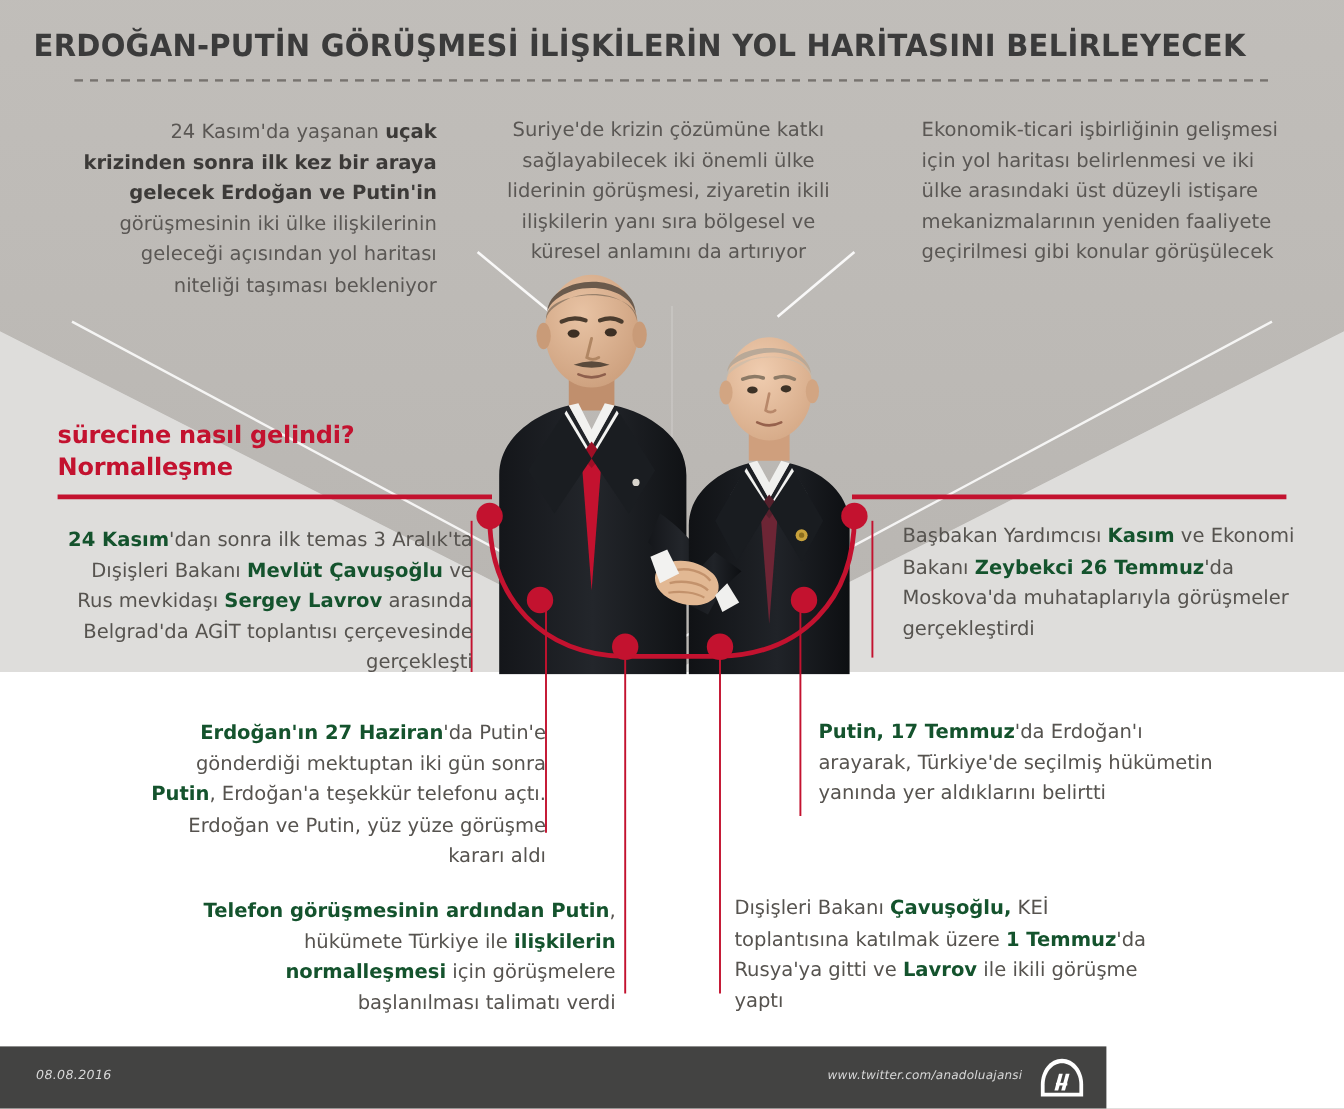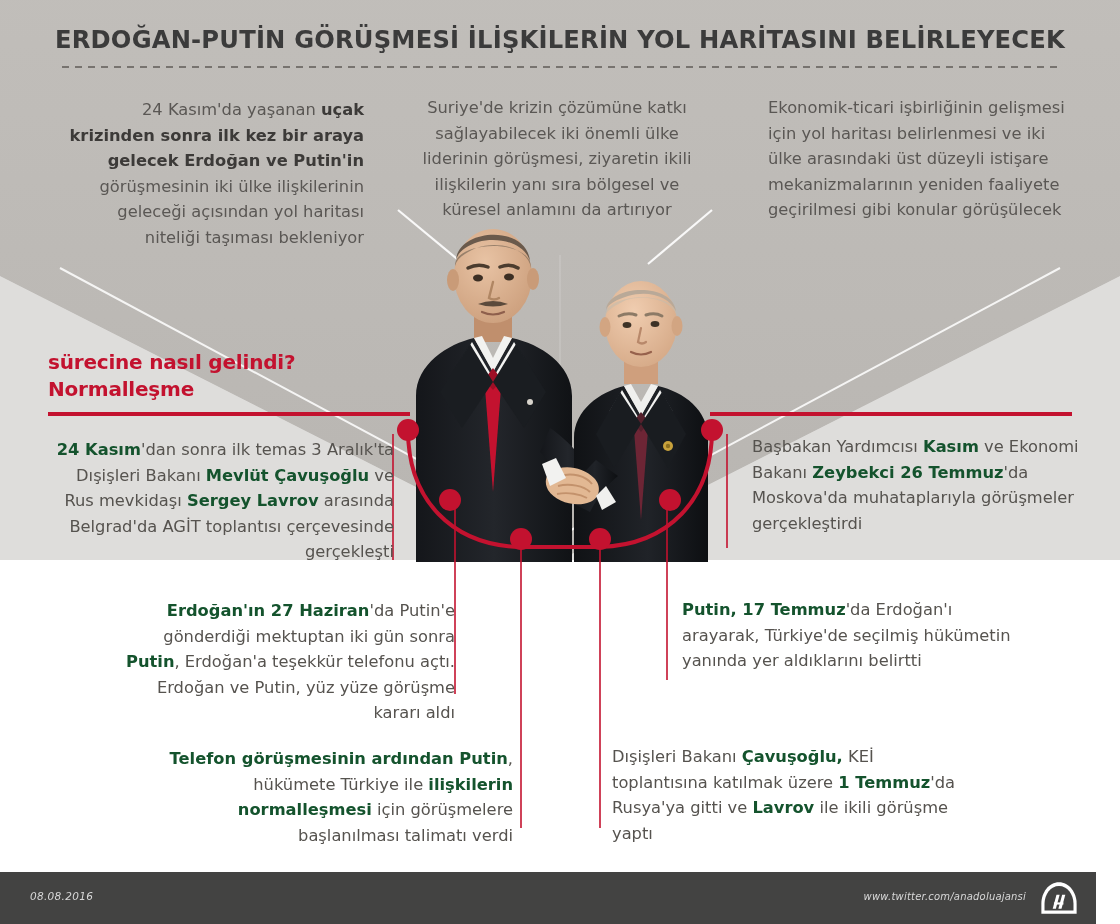"ERDOĞAN-PUTİN GÖRÜŞMESİ İLİŞKİLERİN YOL" .header { text-align: center -> none }
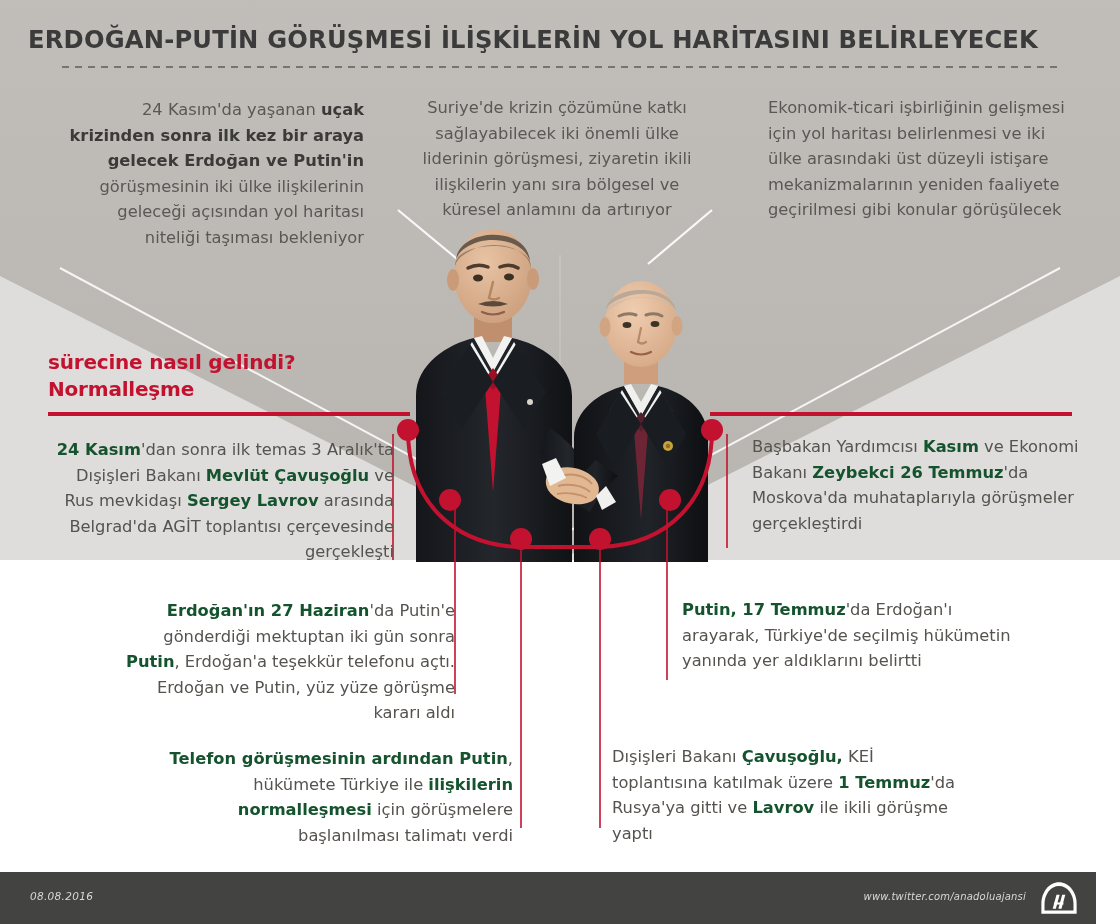"08.08.2016" .footer { width: 1096px -> 922px }
